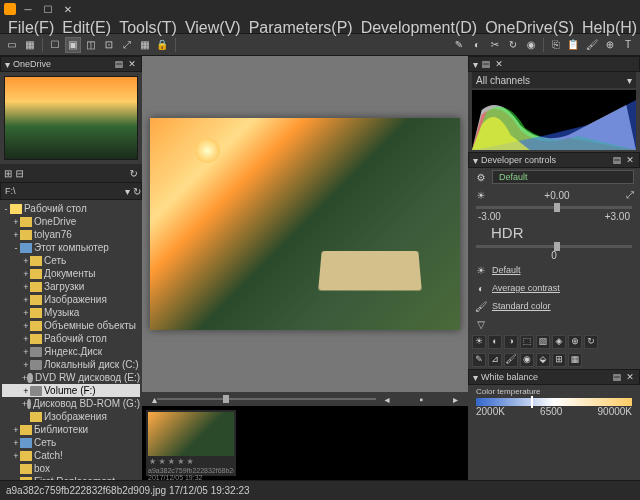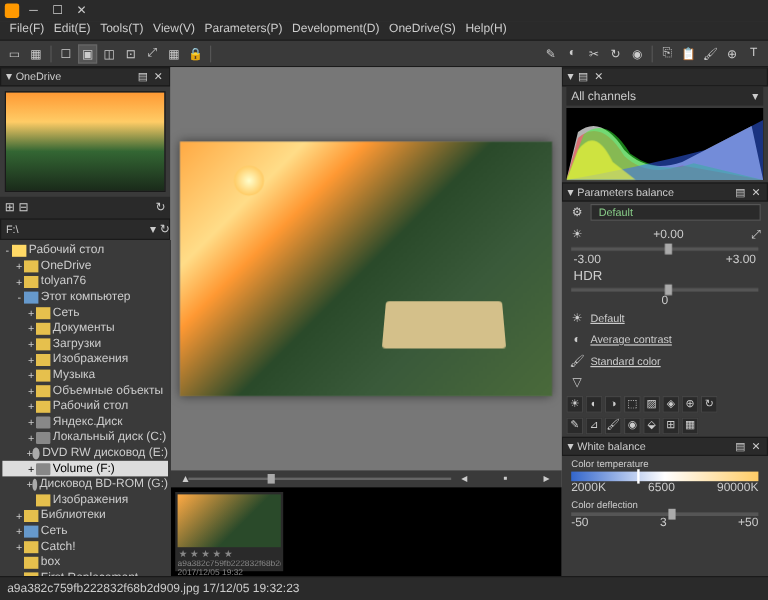"File(F)" .menubar span { font-size: 10px -> 16px }
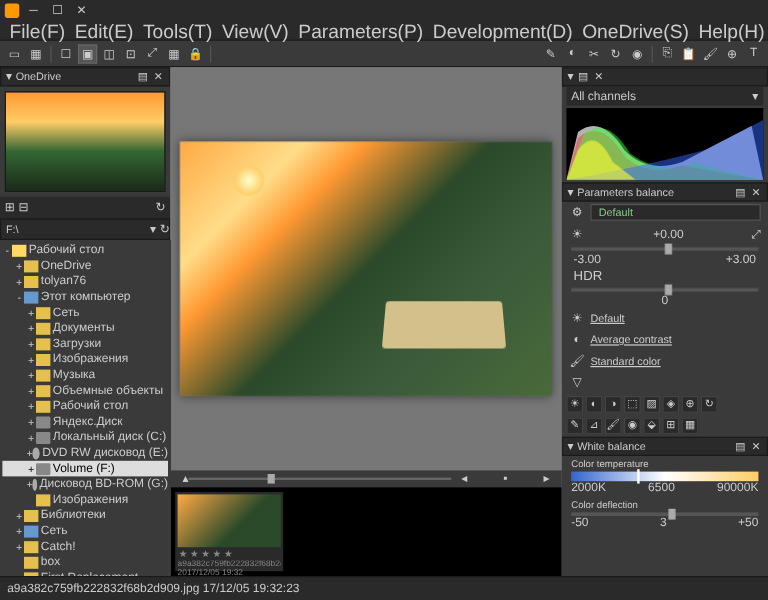"Parameters balance" span.ttl { text: Parameters balance -> Developer controls }
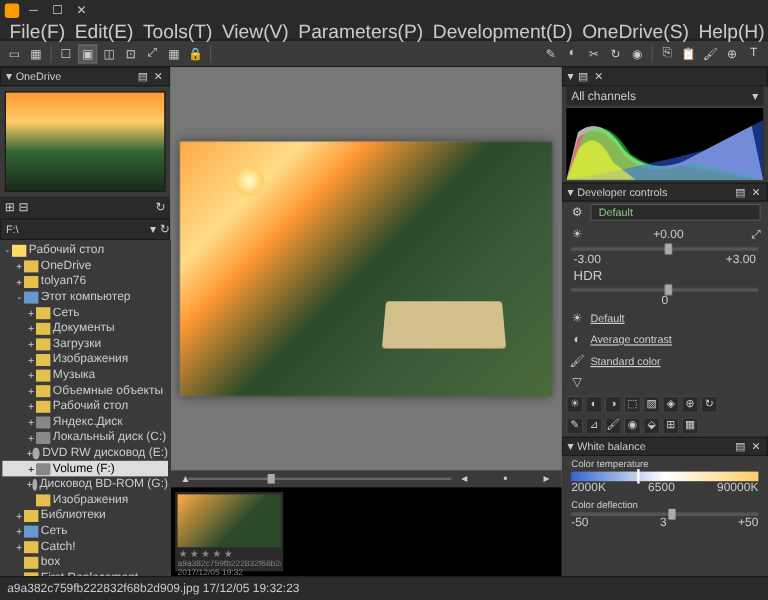"HDR" div { font-size: 11px -> 15px; padding: 2px 10px -> 2px 23px }
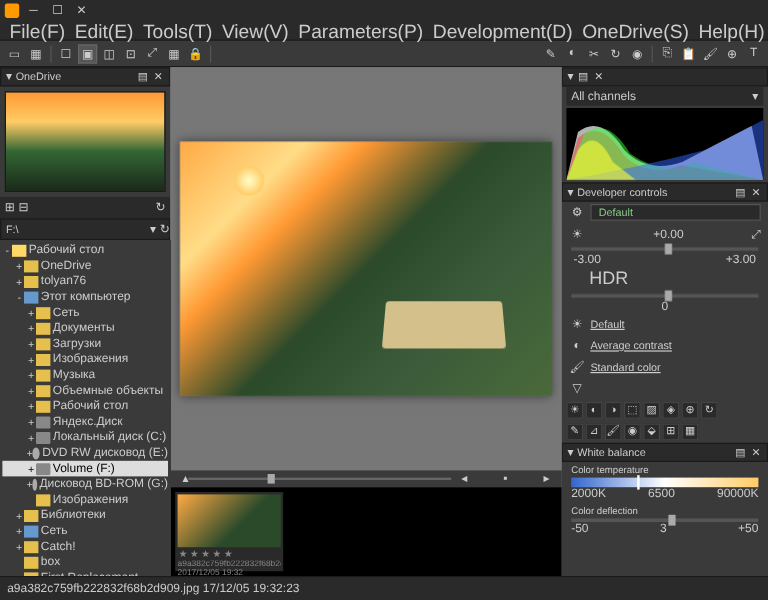"Color deflection" div.wb-slider { html: <div> <div>Color deflection</div> <div> <div> <div></div> </div> </div> <div> <span>-50</span> <span>3</span> <span>+50</span> </div> </div> -> none }
